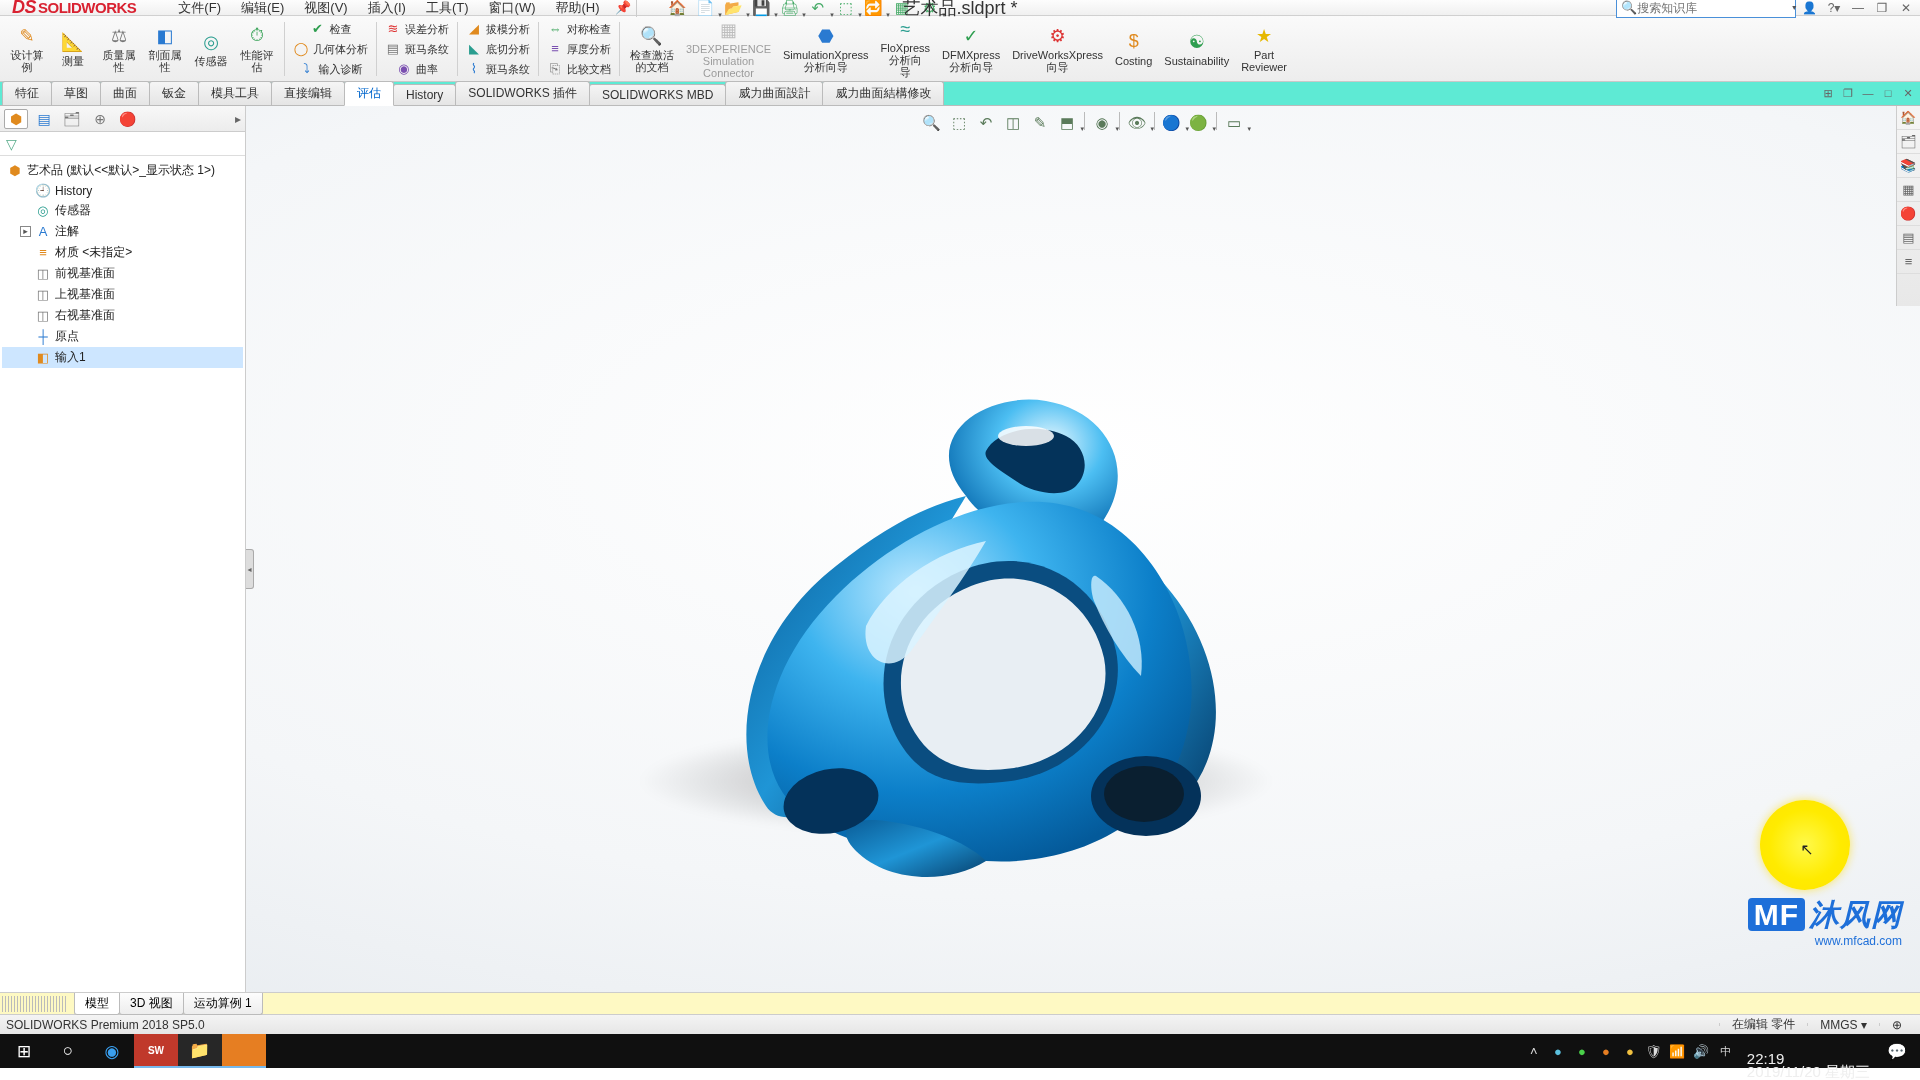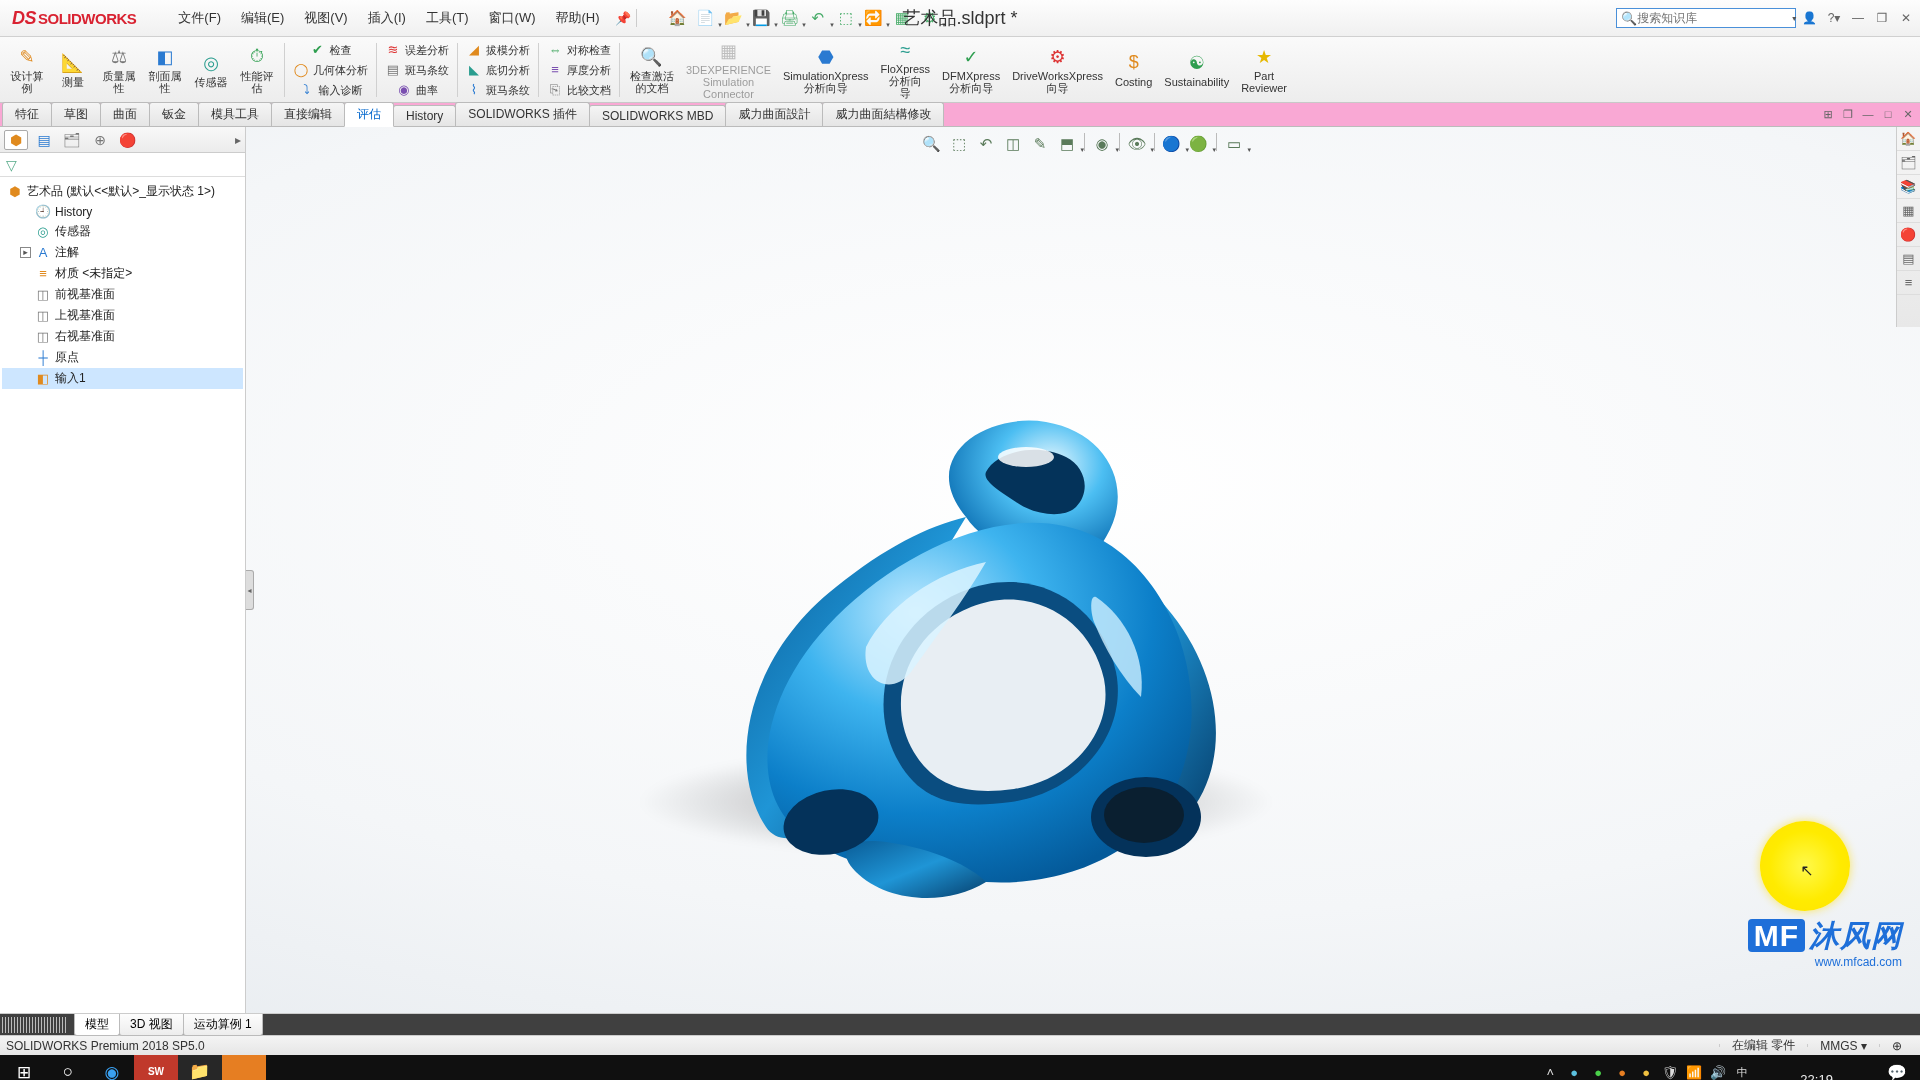"DS" .menubar { height: 37px -> 16px }
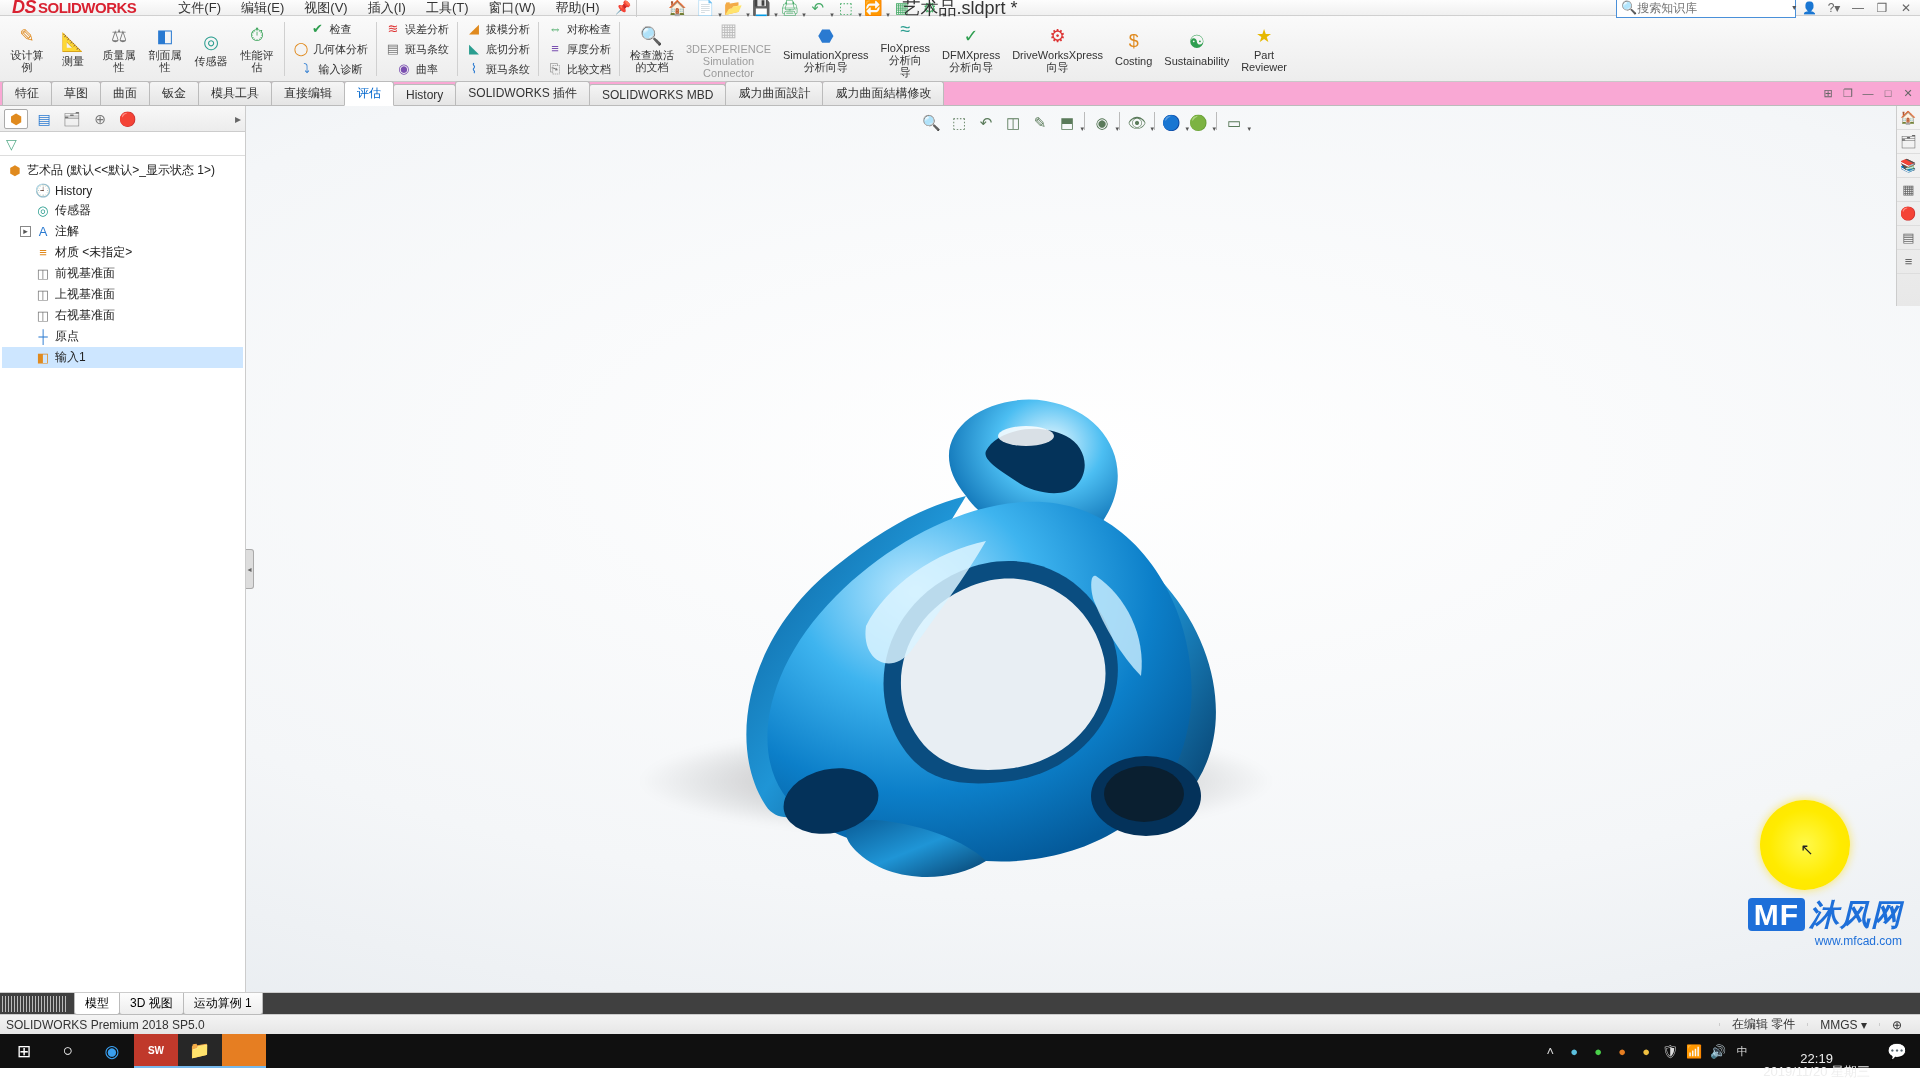"特征" .tabstrip { background: #f9a8d4 -> #5eead4 }
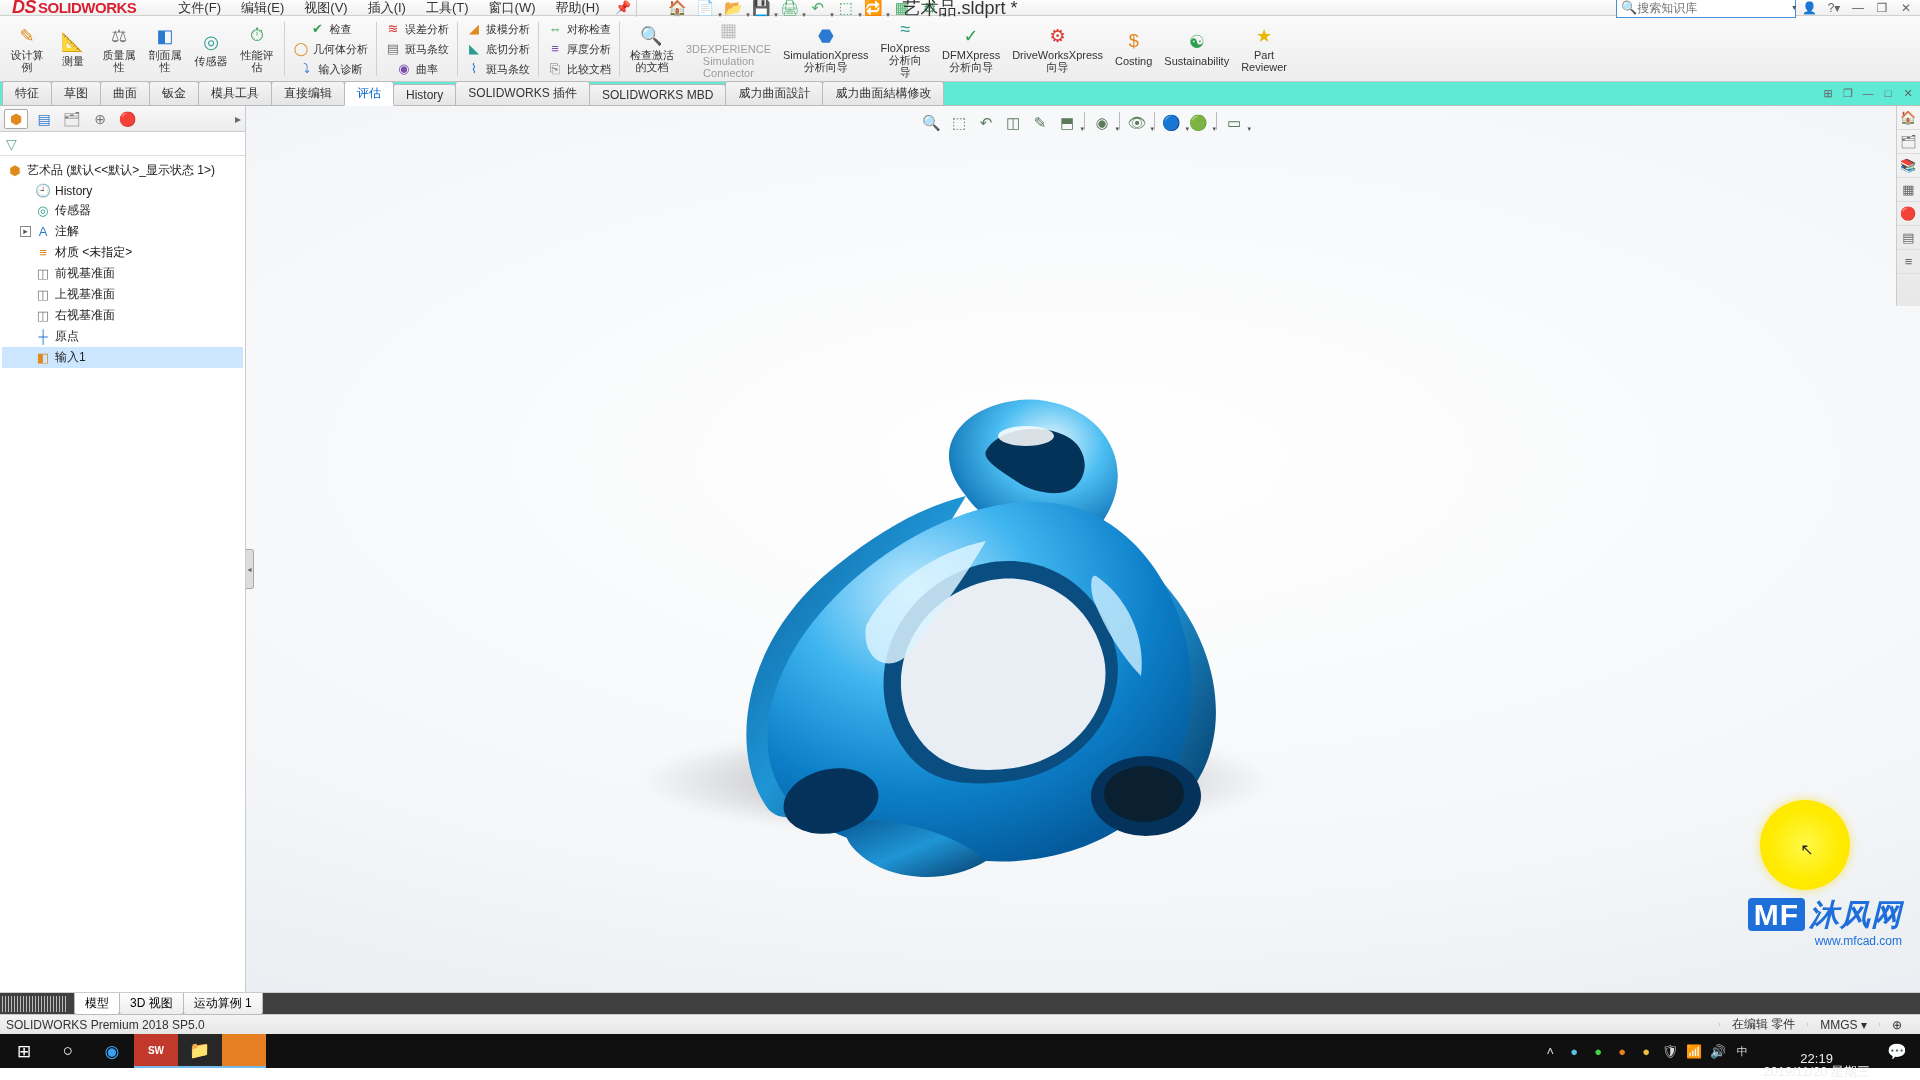"模型" .bottom-tabs { background: #404040 -> #fef9c3 }
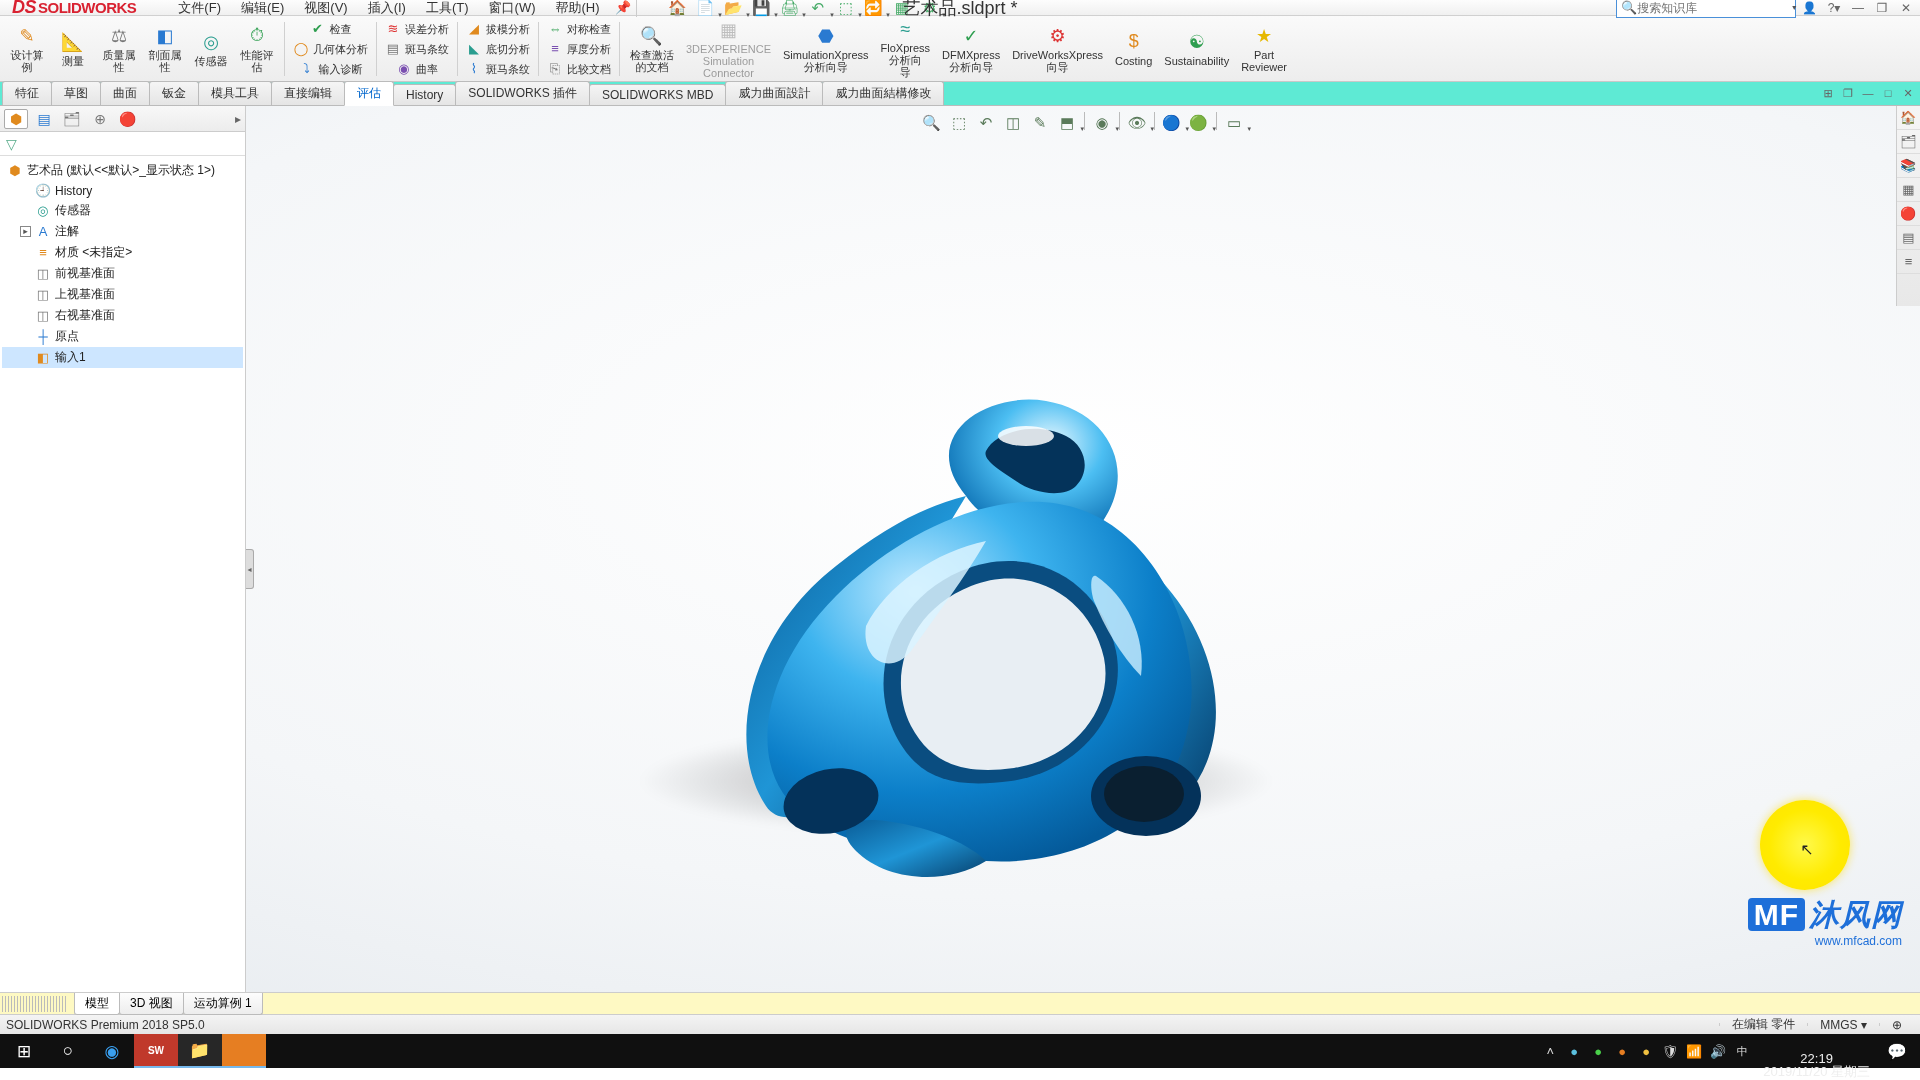"22:19" .clock { font-size: 13px -> 15px; text-align: center -> left }
